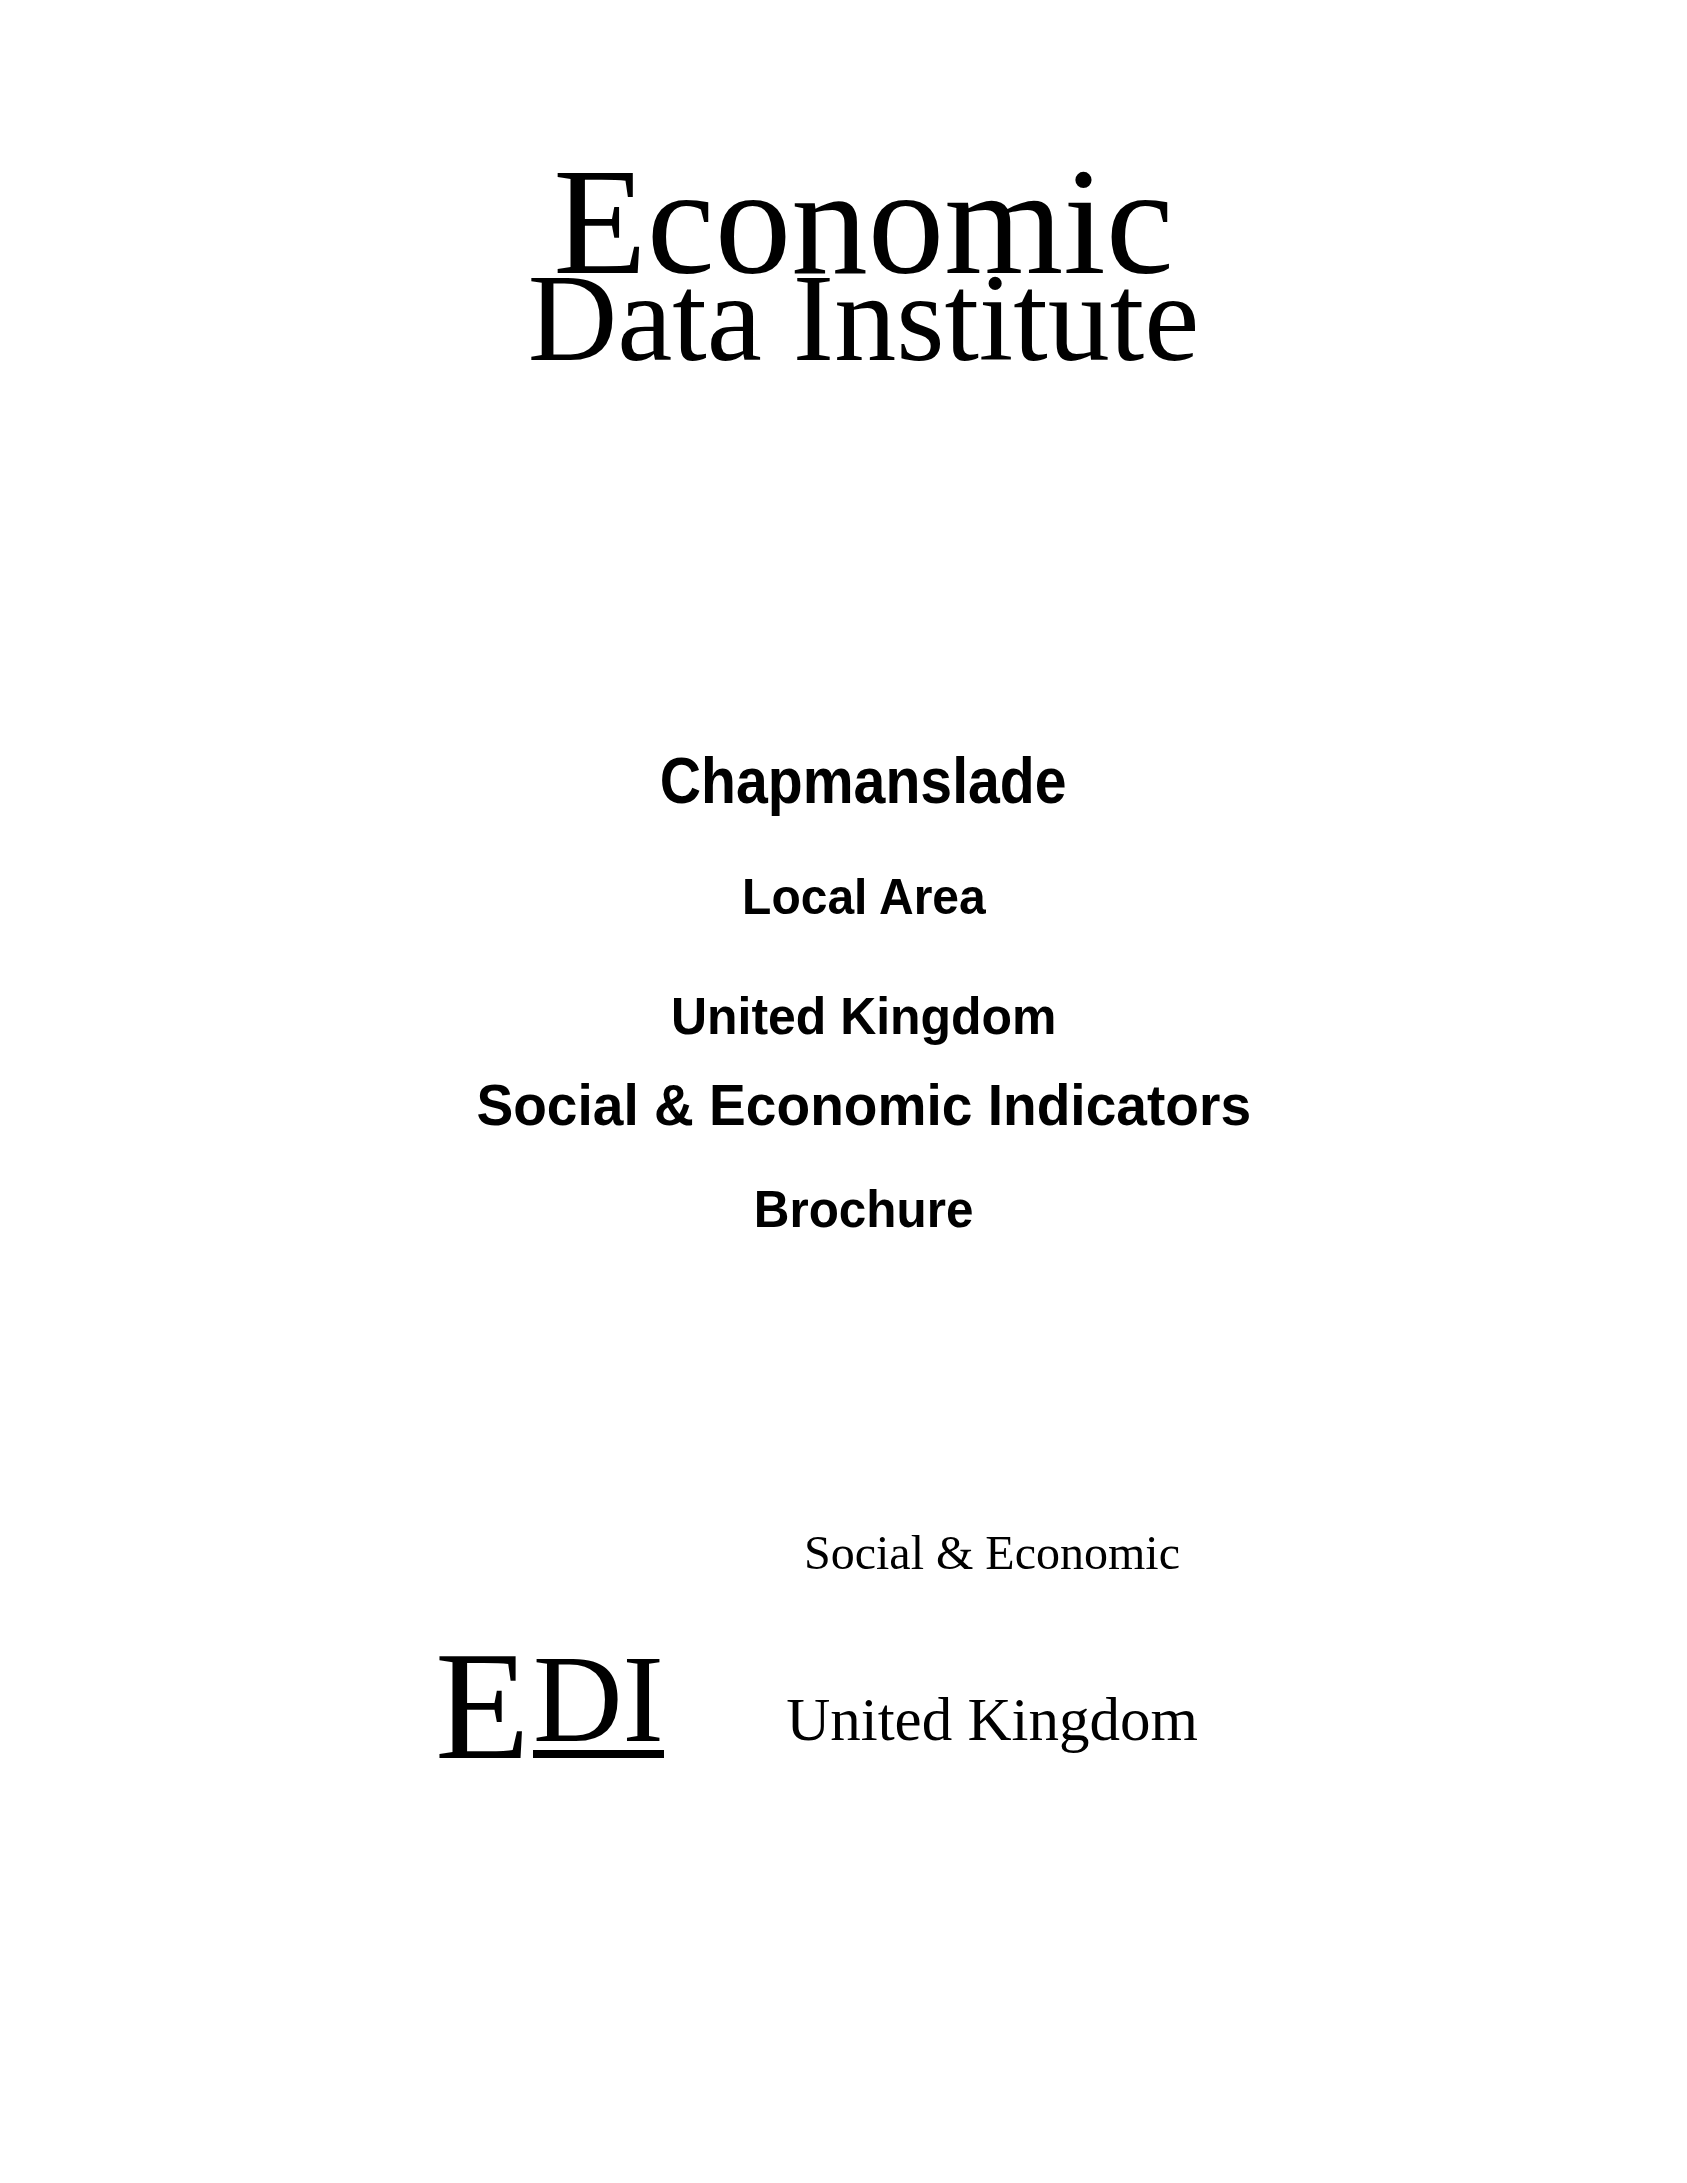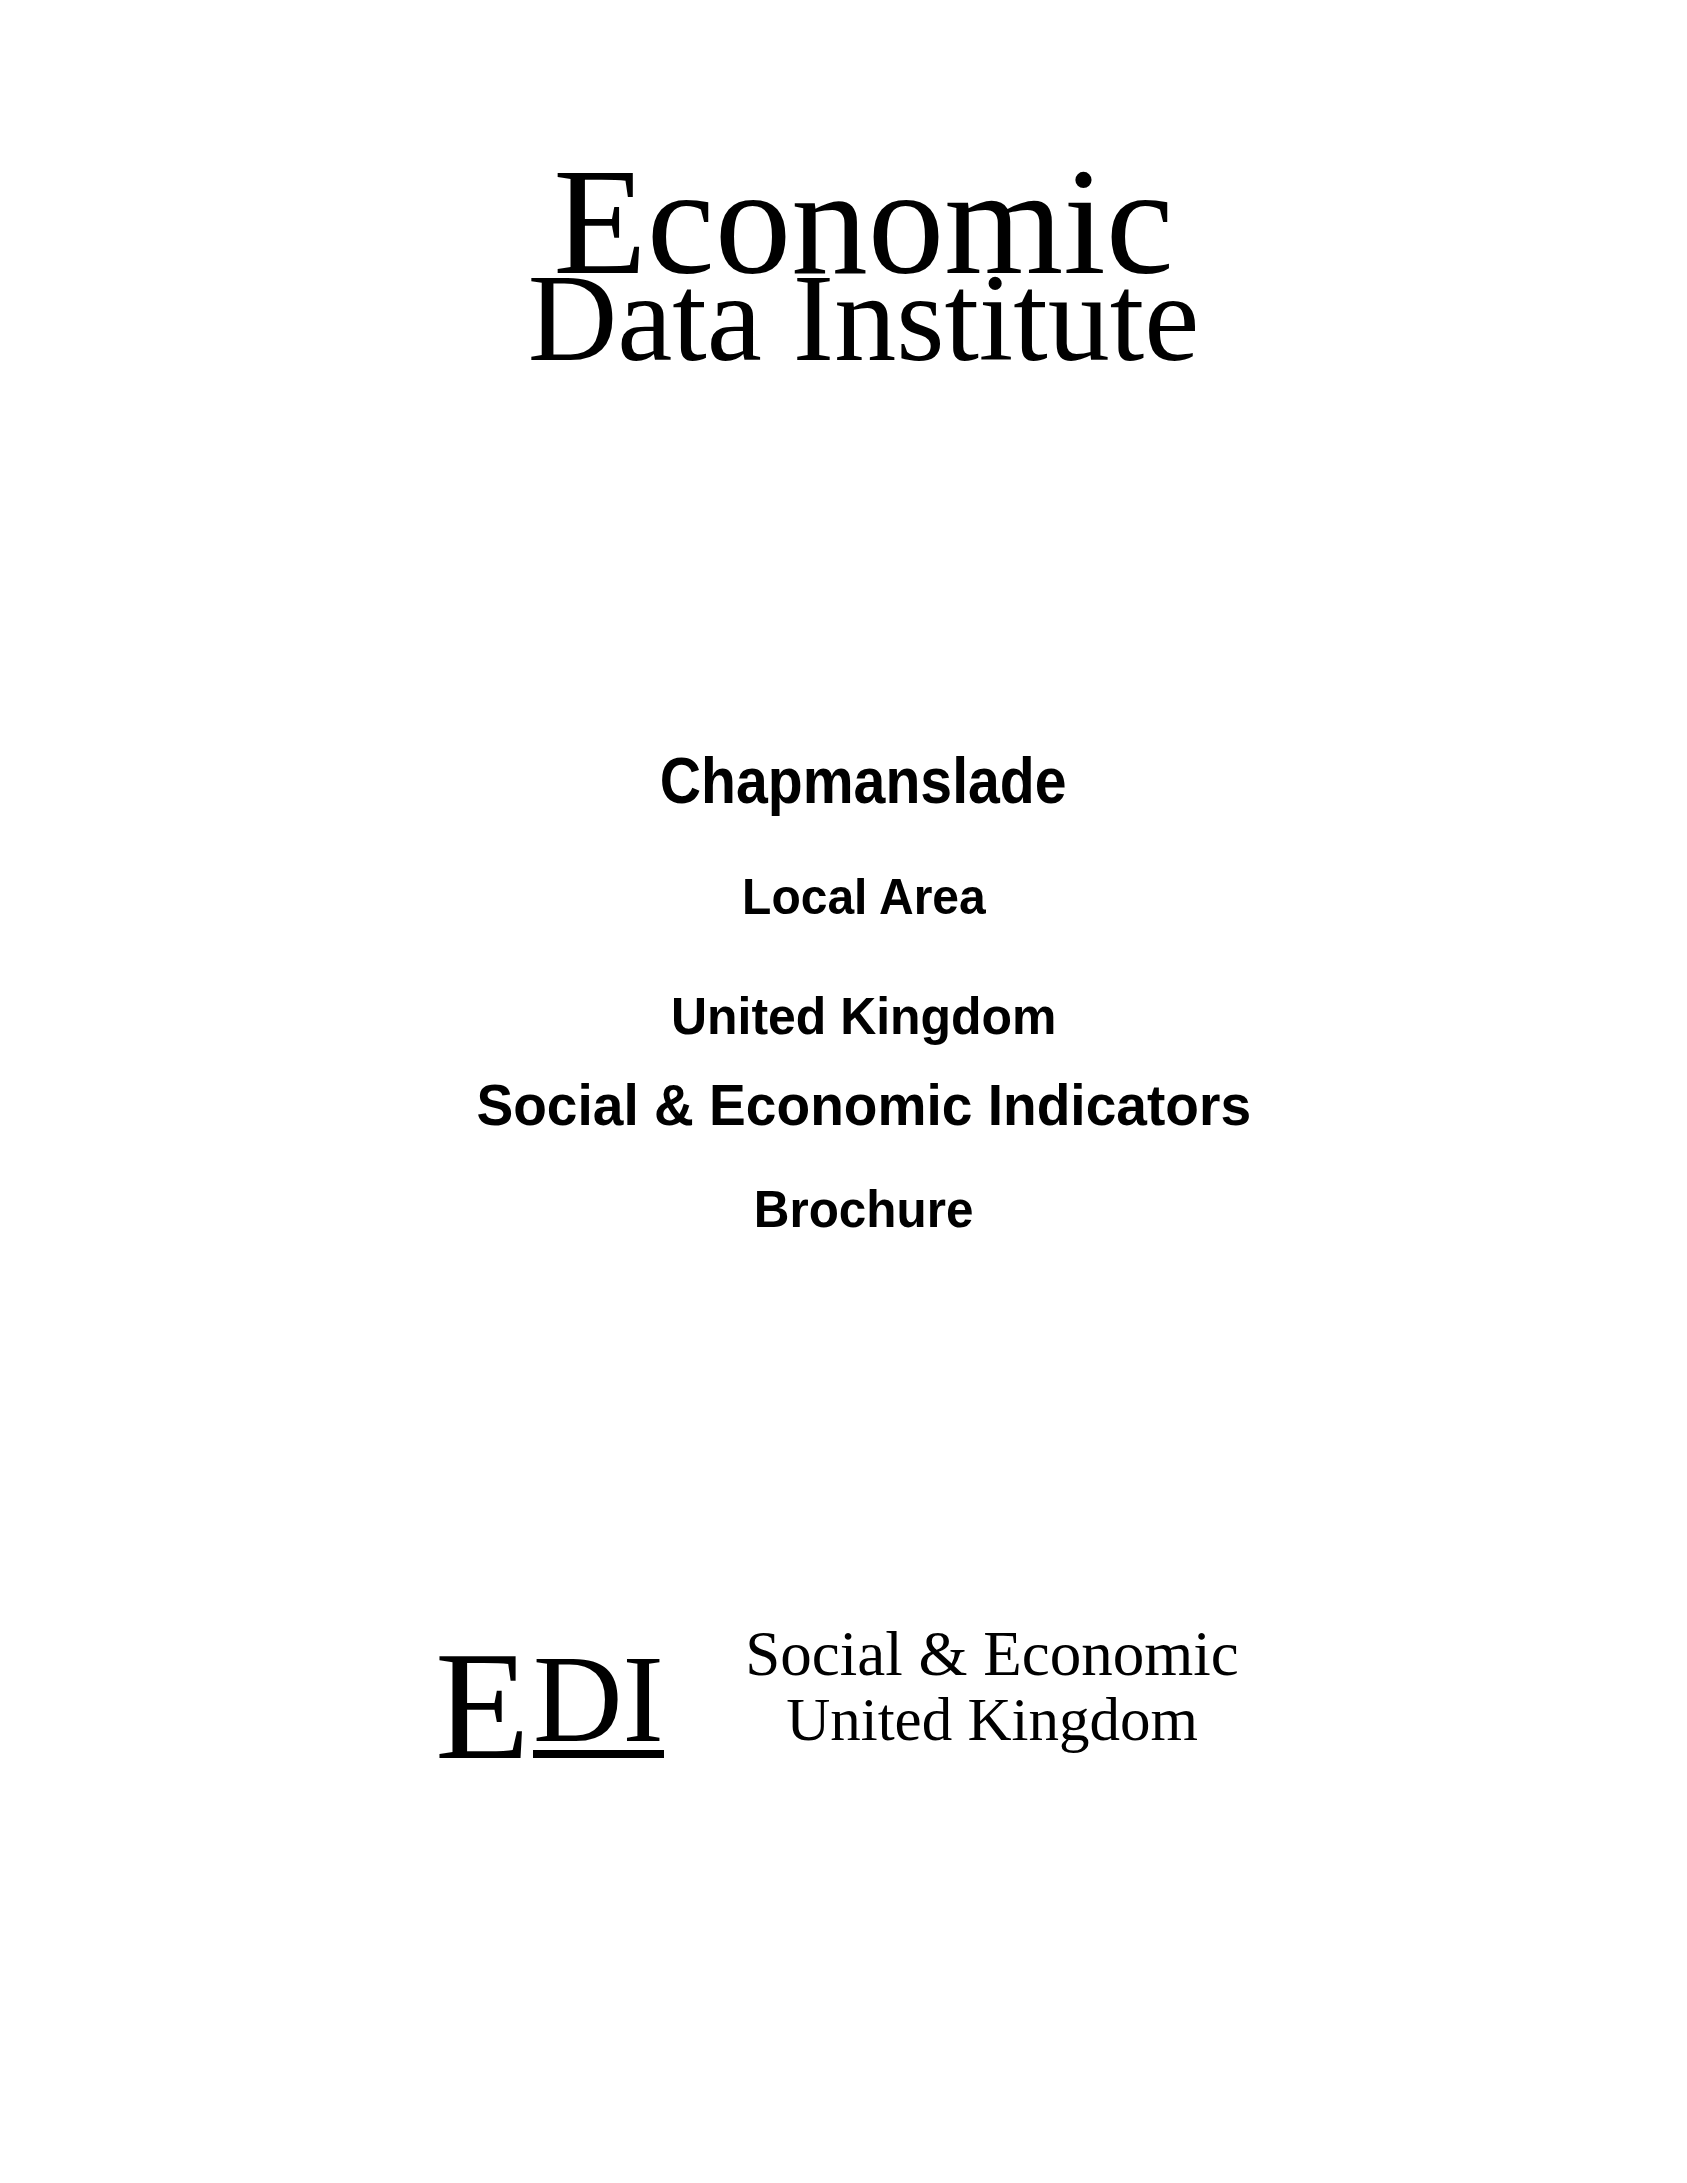"Social & Economic" .edi-tagline-1 { font-size: 63px -> 48px; top: 1623px -> 1529px }
